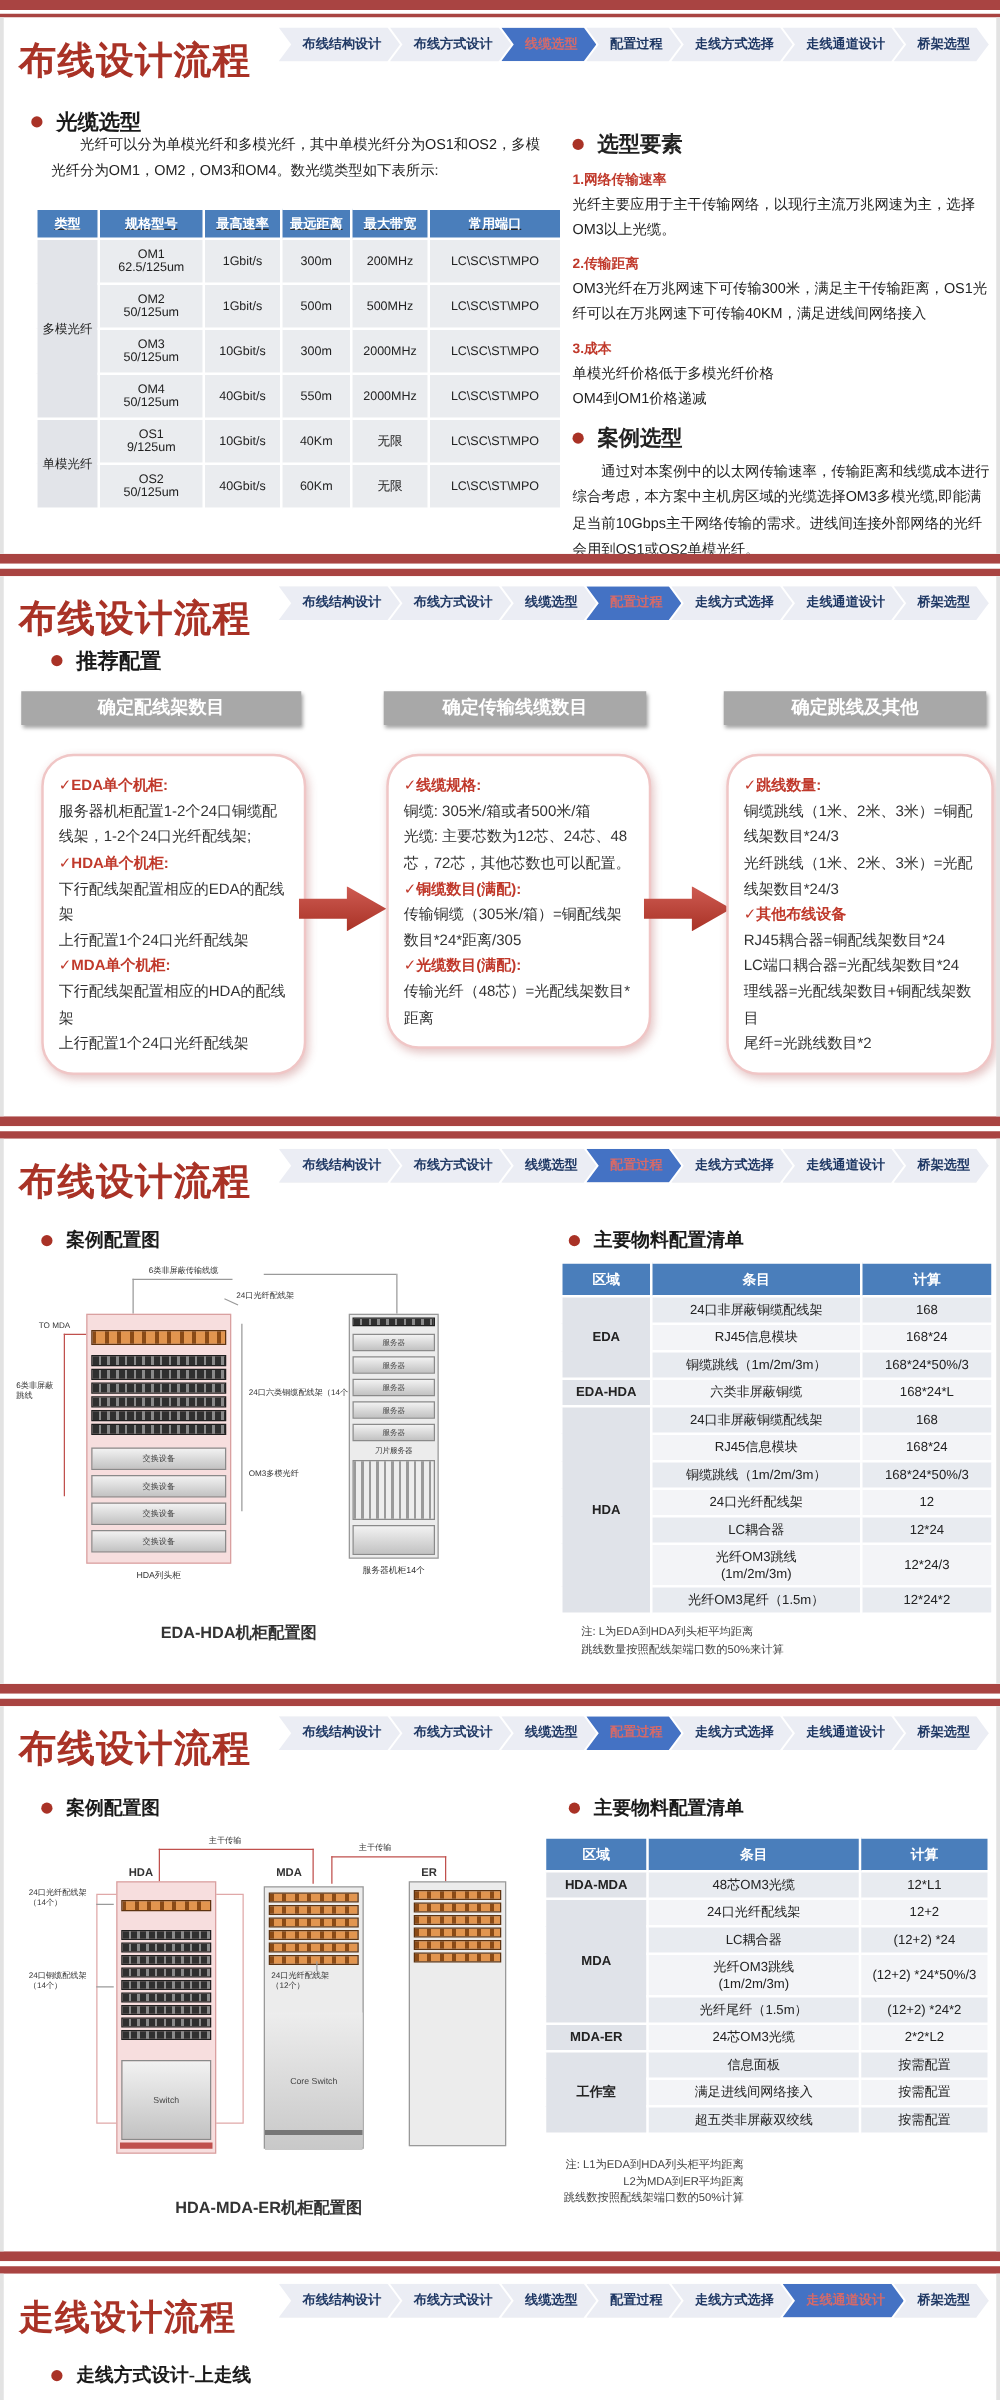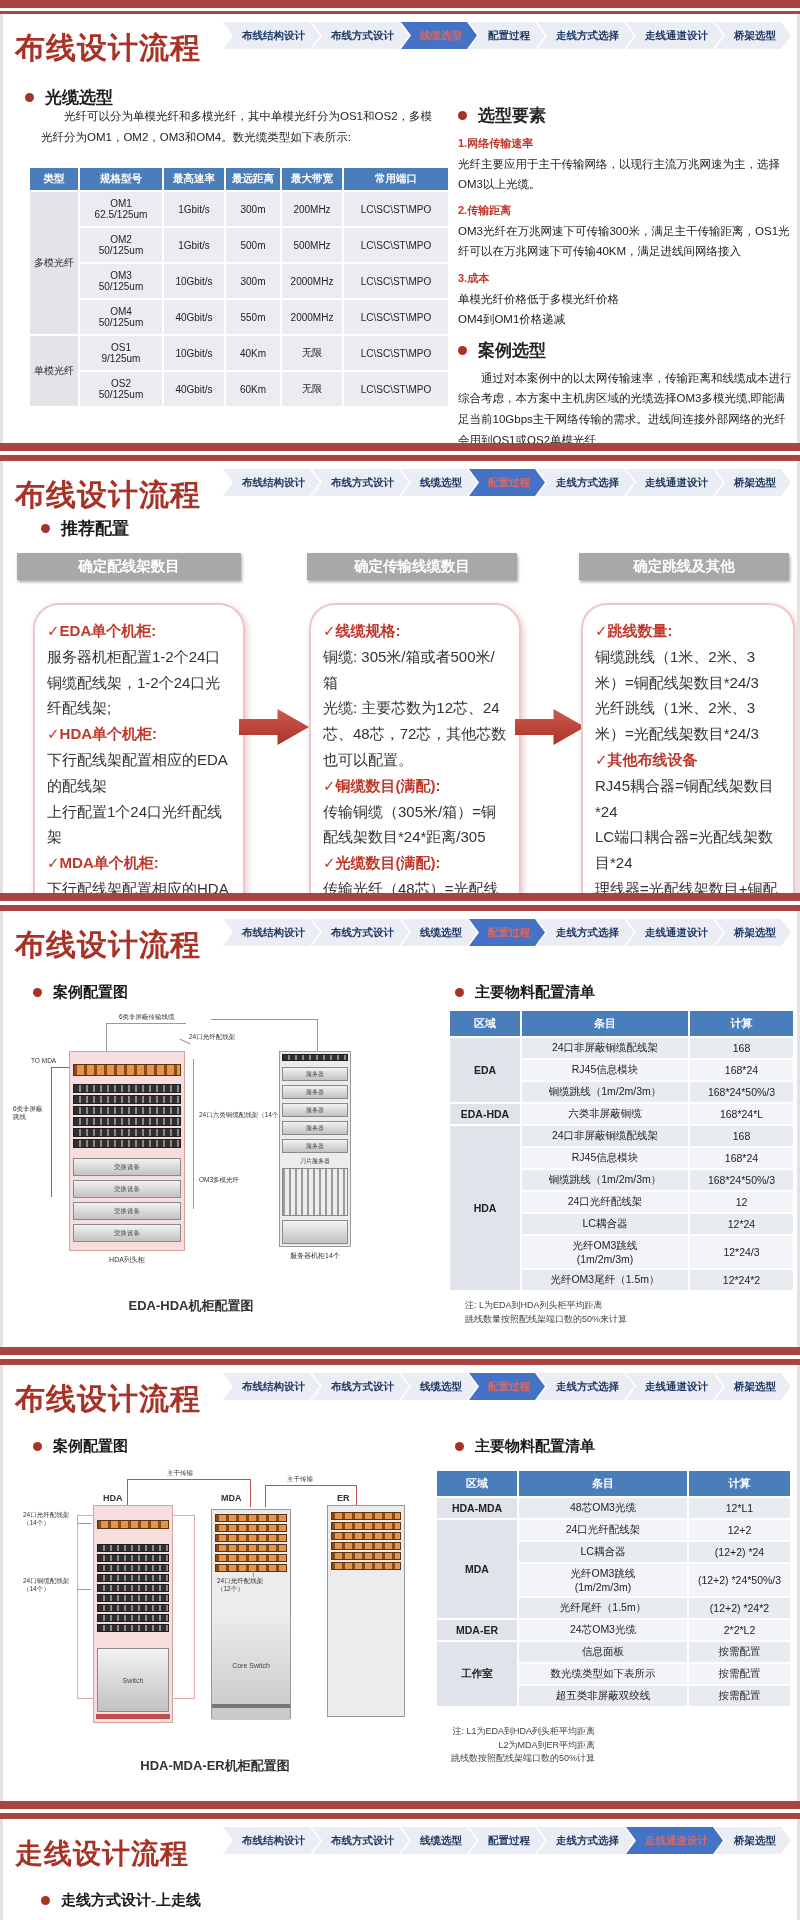"类型" table.dt tr.hd { text-decoration: none -> underline }
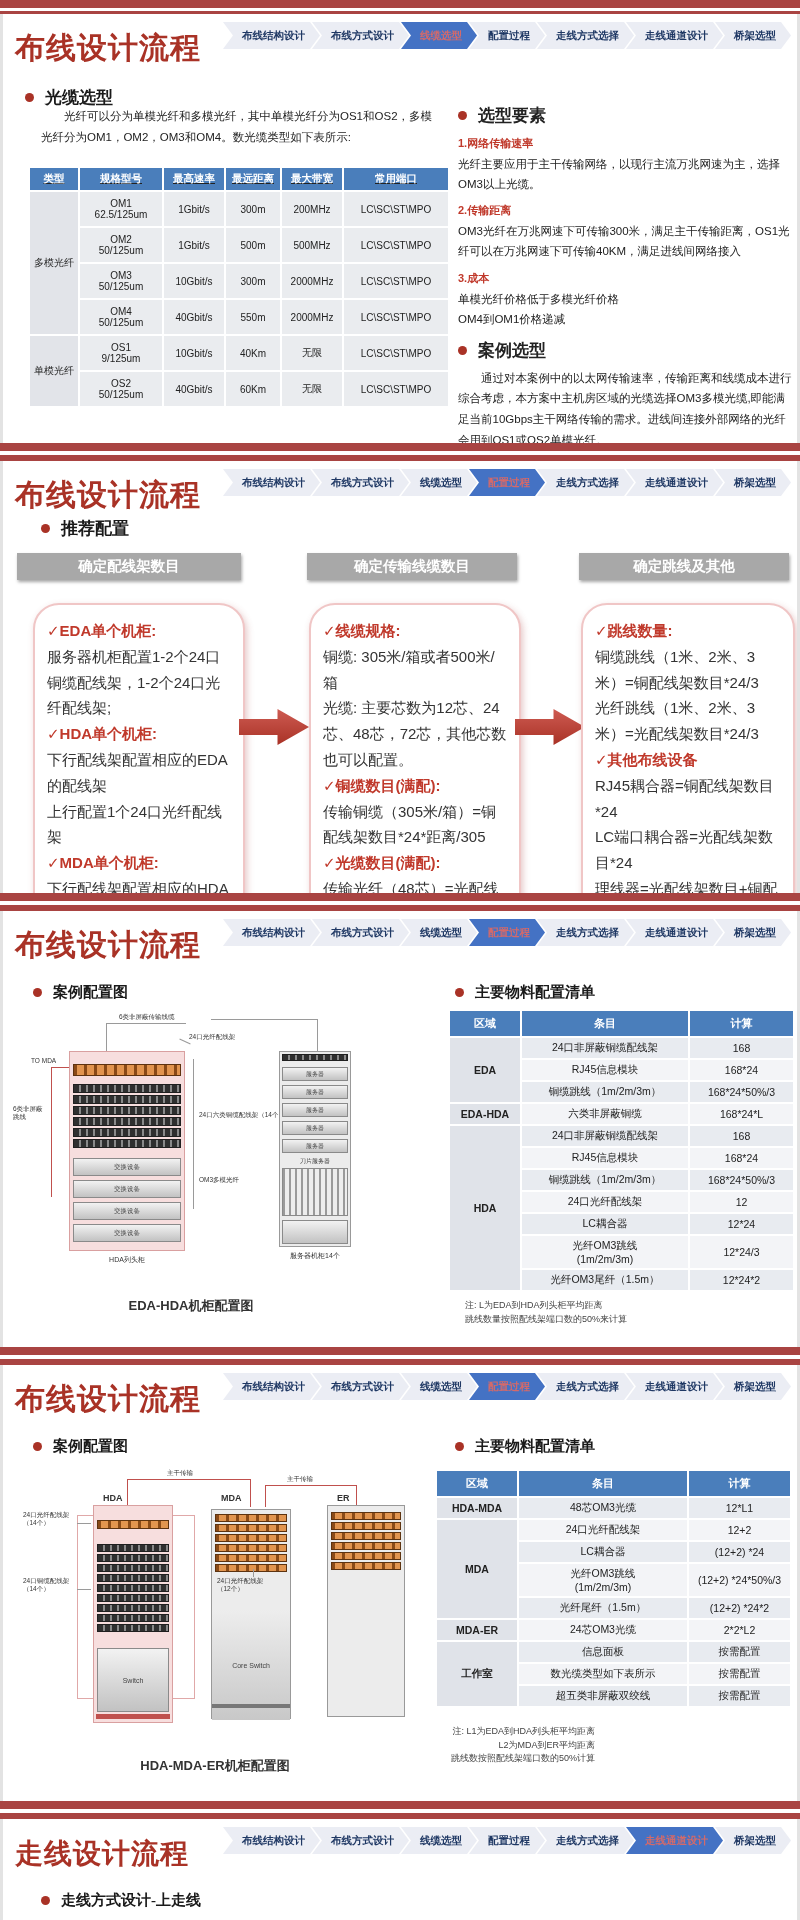"✓EDA单个机柜:" .card { font-size: 15px -> 12px }
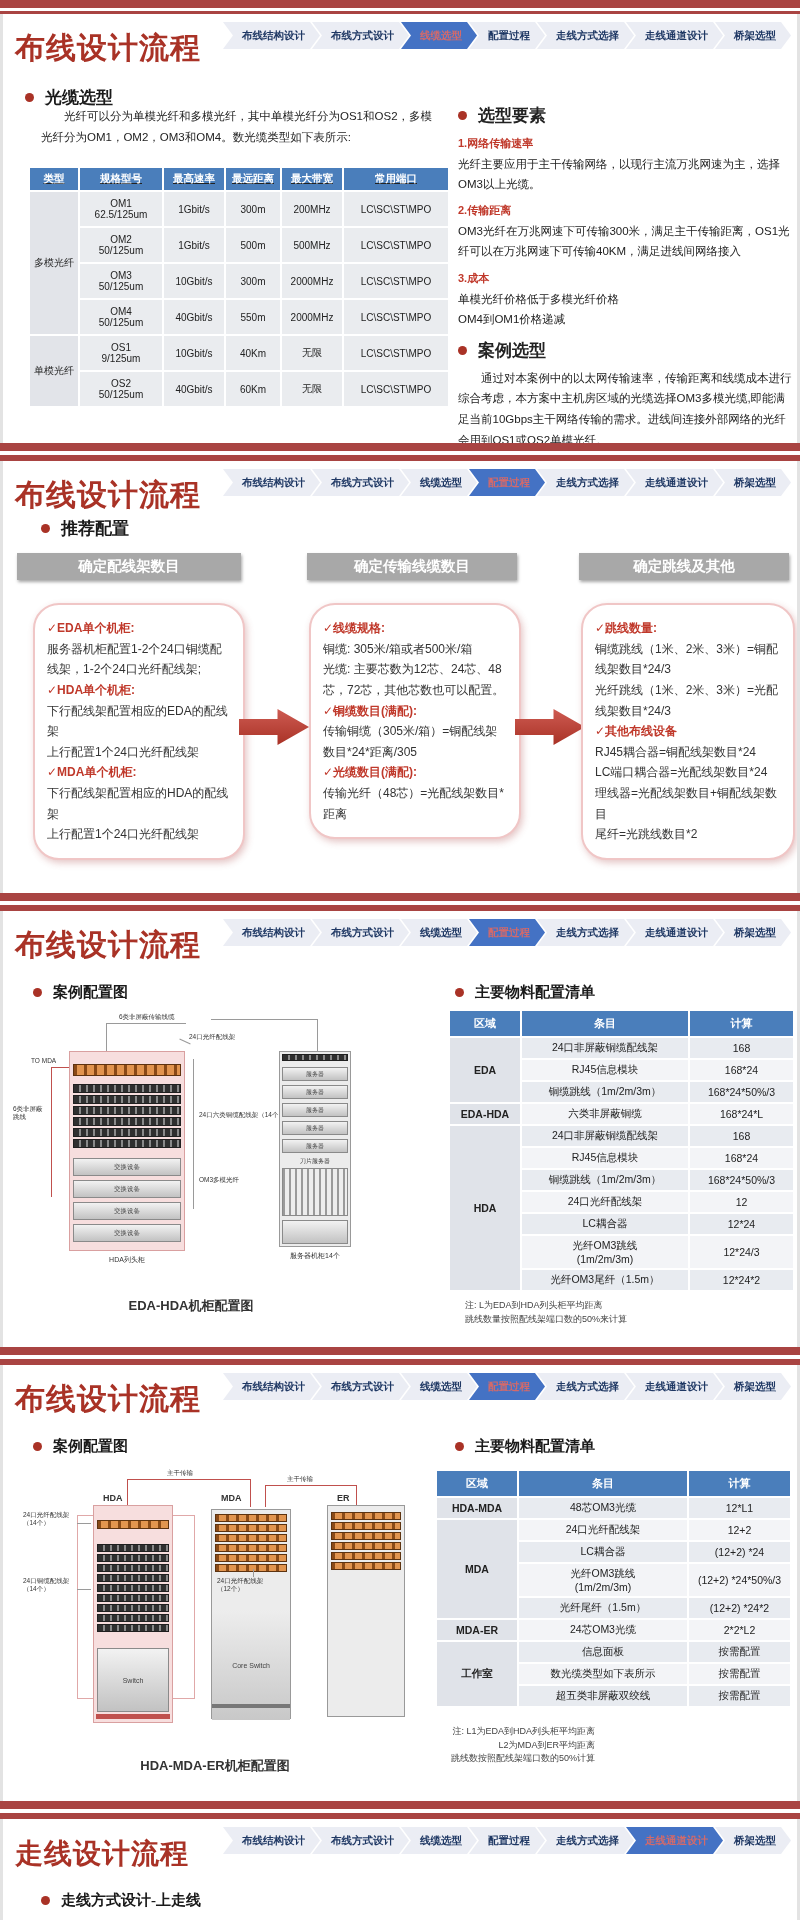"数光缆类型如下表所示" td { text: 数光缆类型如下表所示 -> 满足进线间网络接入 }
